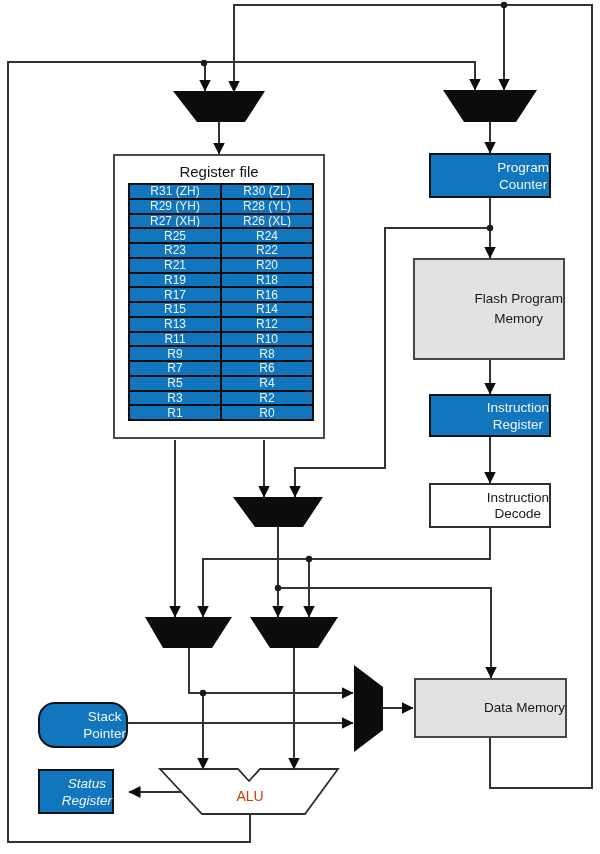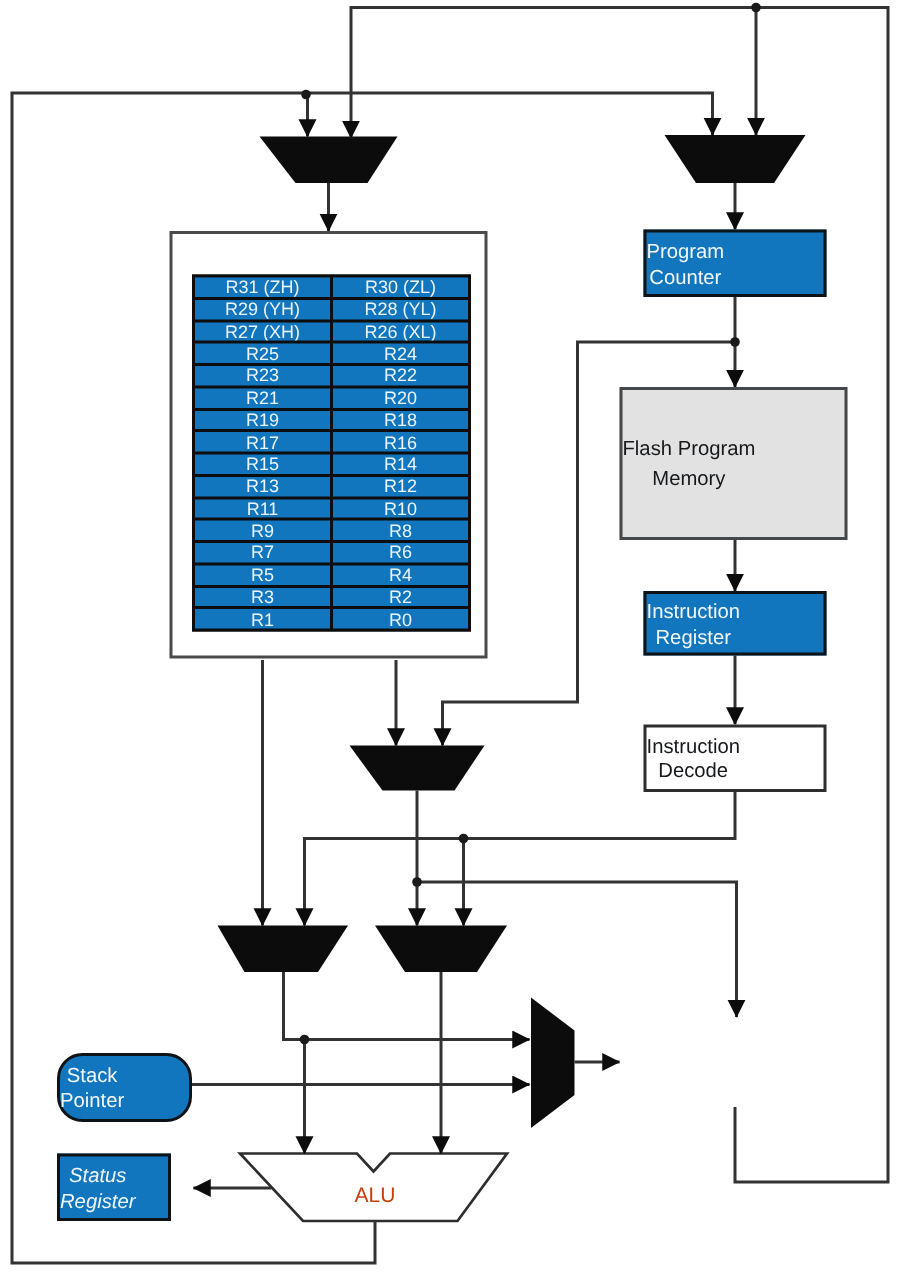"Register file" div { html: none -> <div>Register file</div> }
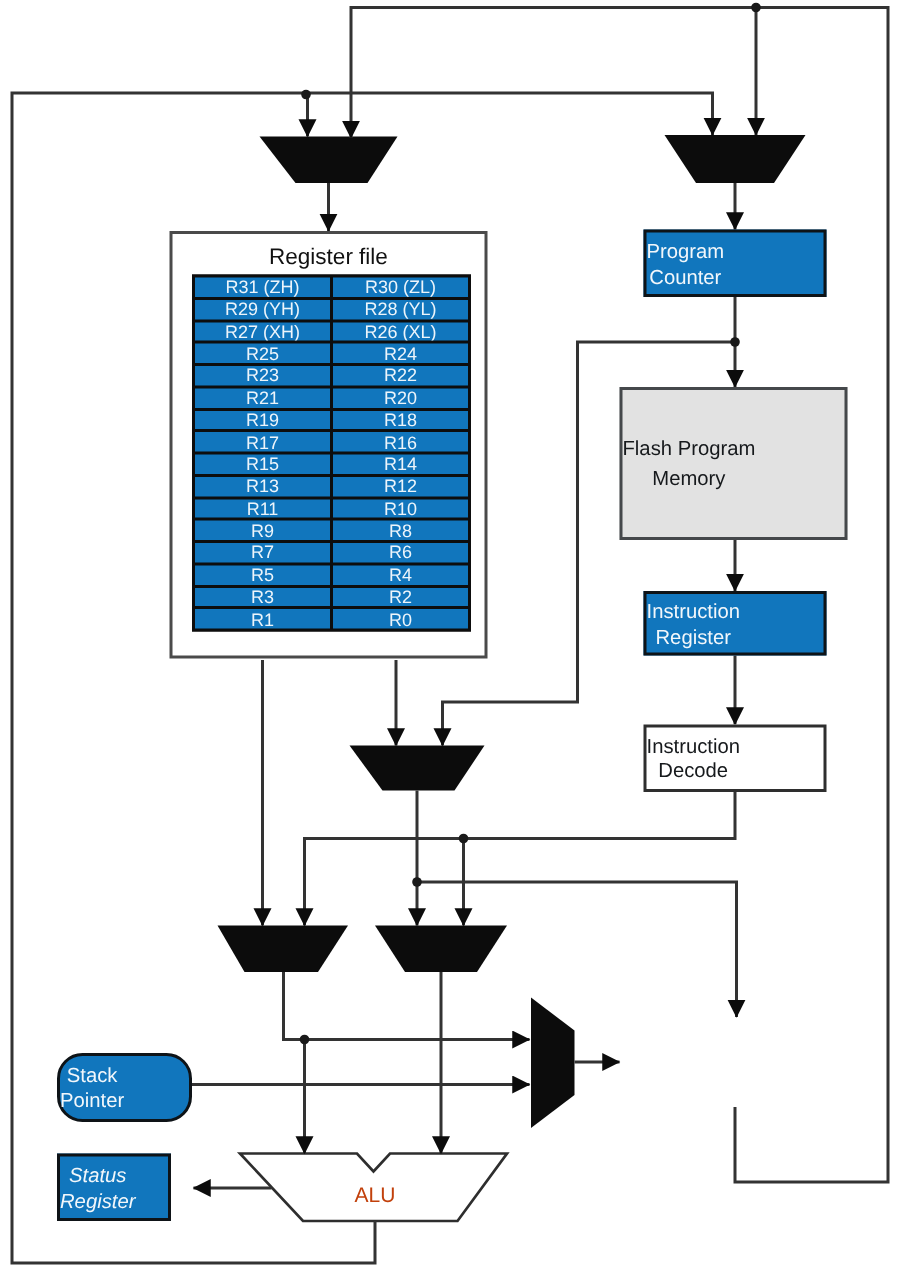"Program" .box { justify-content: flex-start -> flex-end }
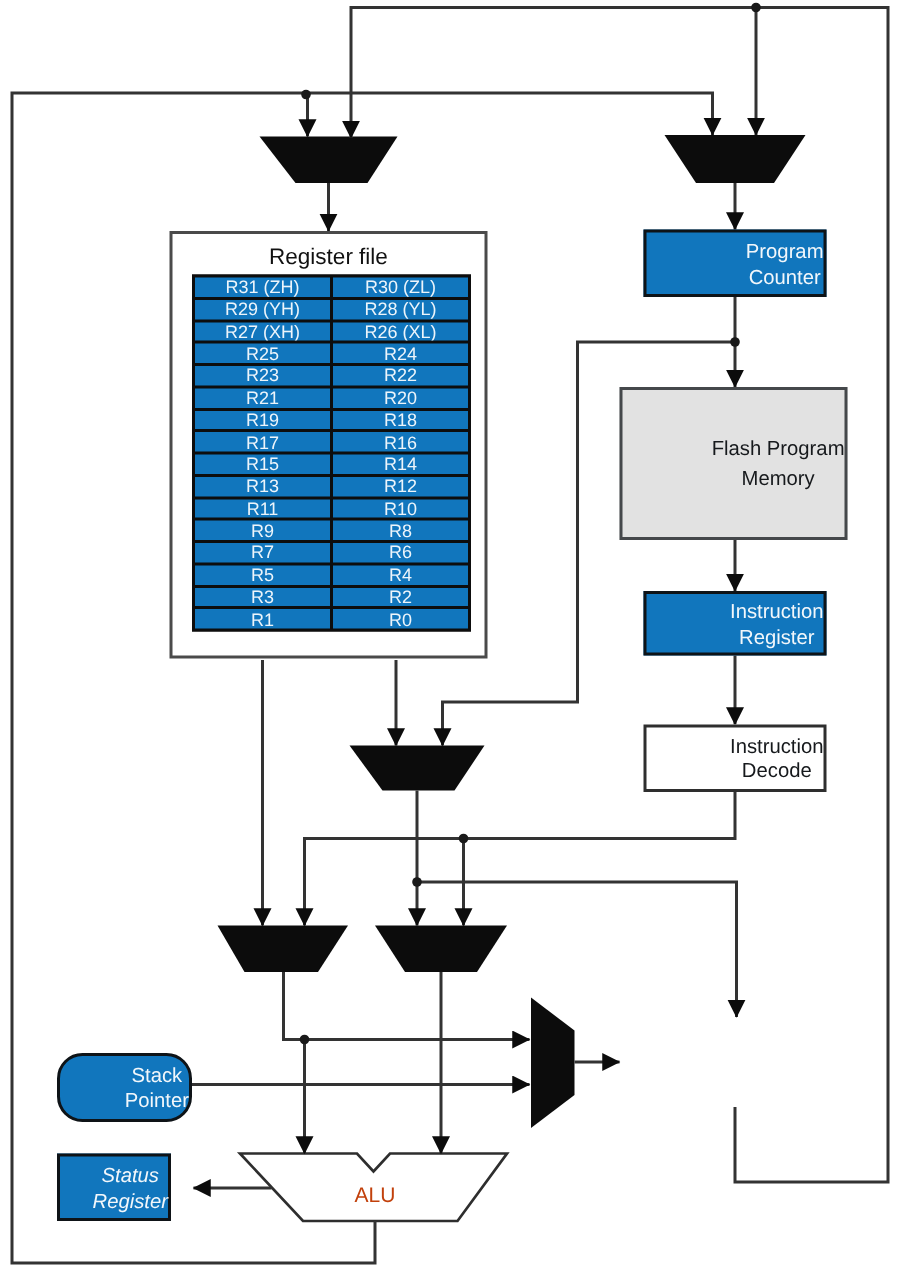"Data Memory" div.box { html: none -> <div> <span>Data Memory</span> </div> }
